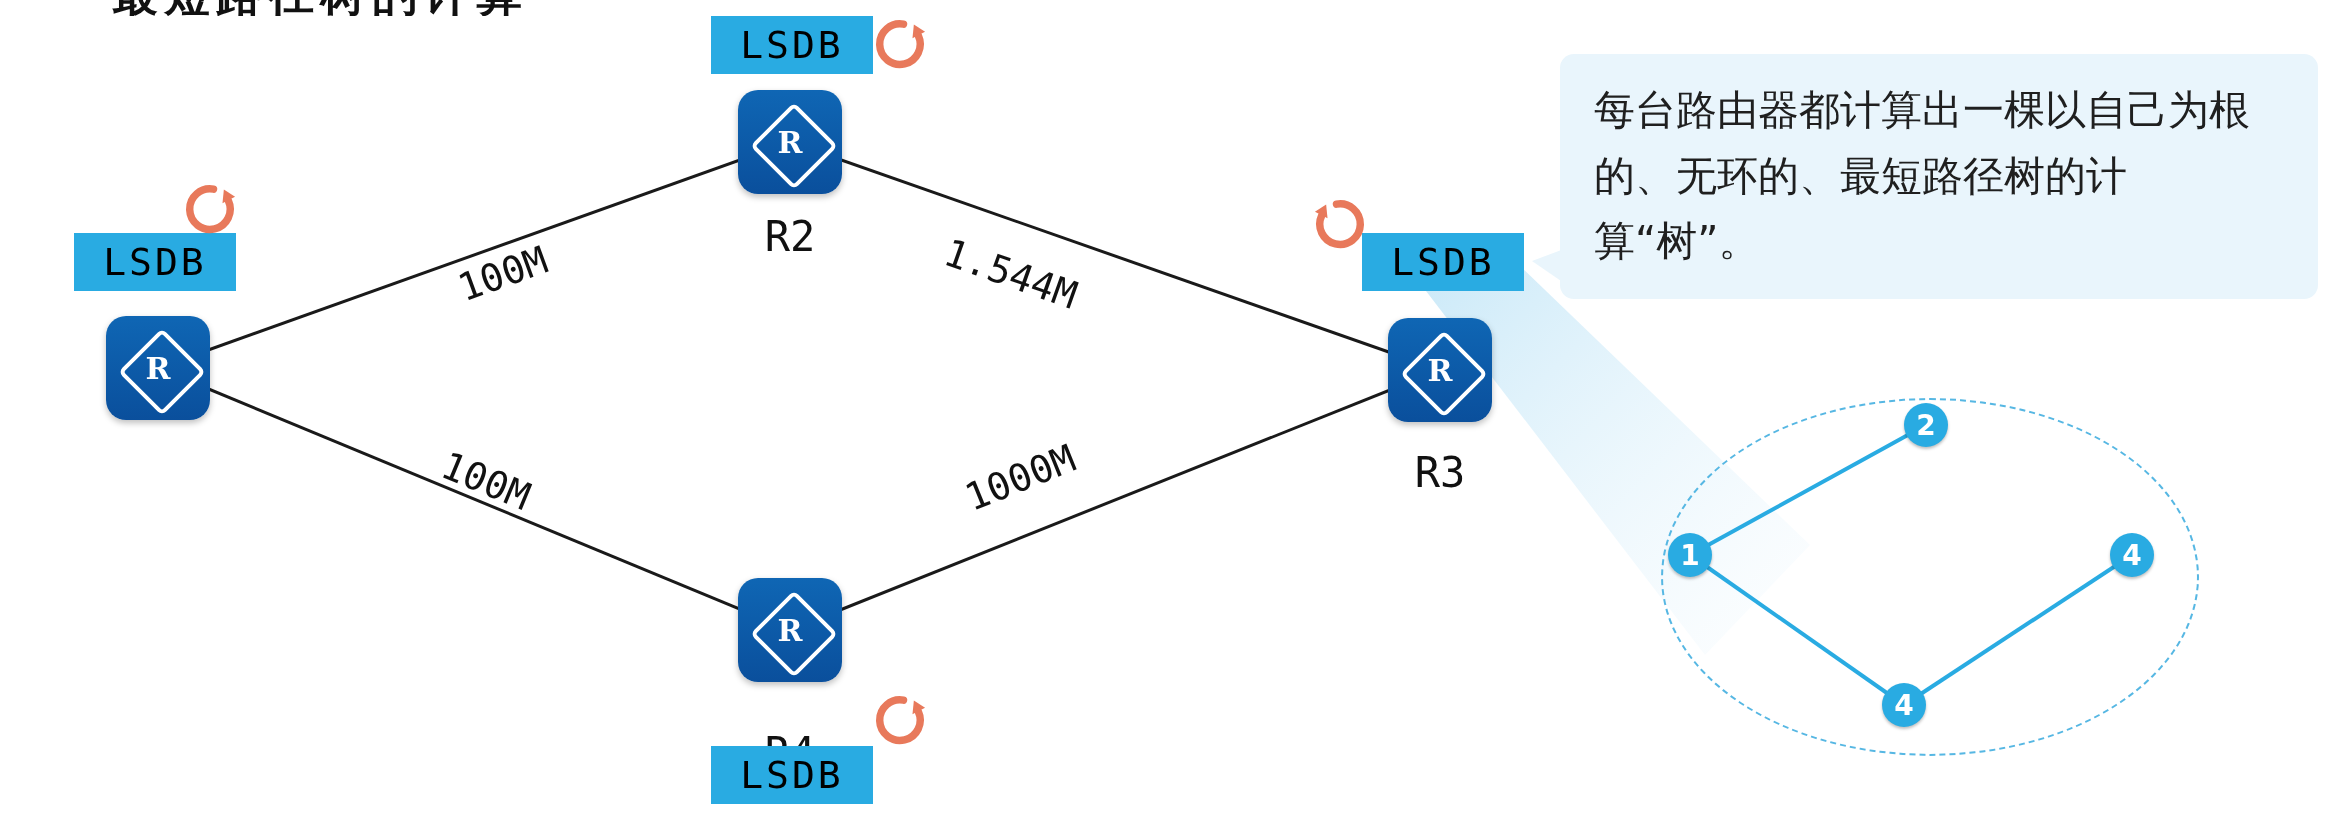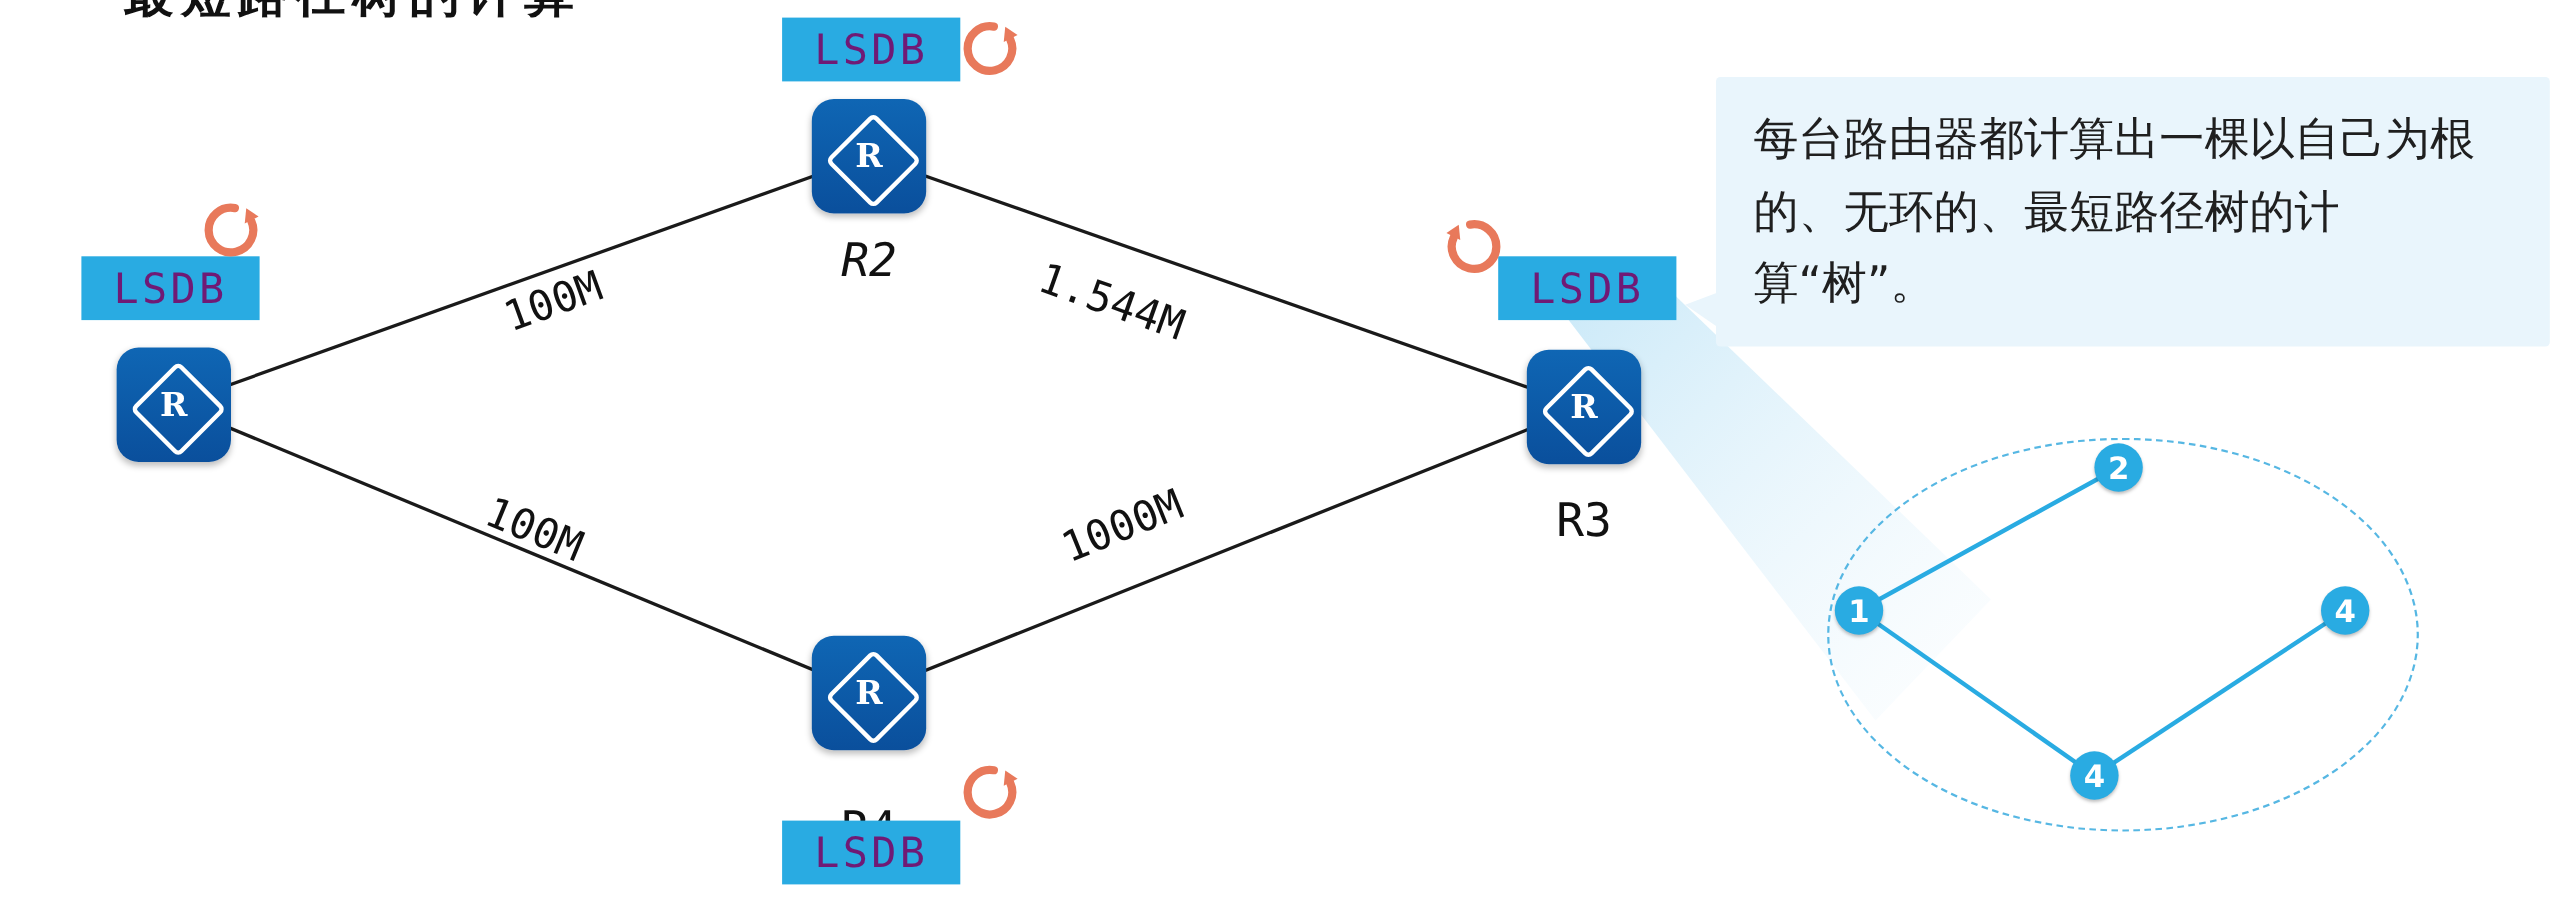"LSDB" .lsdb { color: #701a75 -> #000000 }
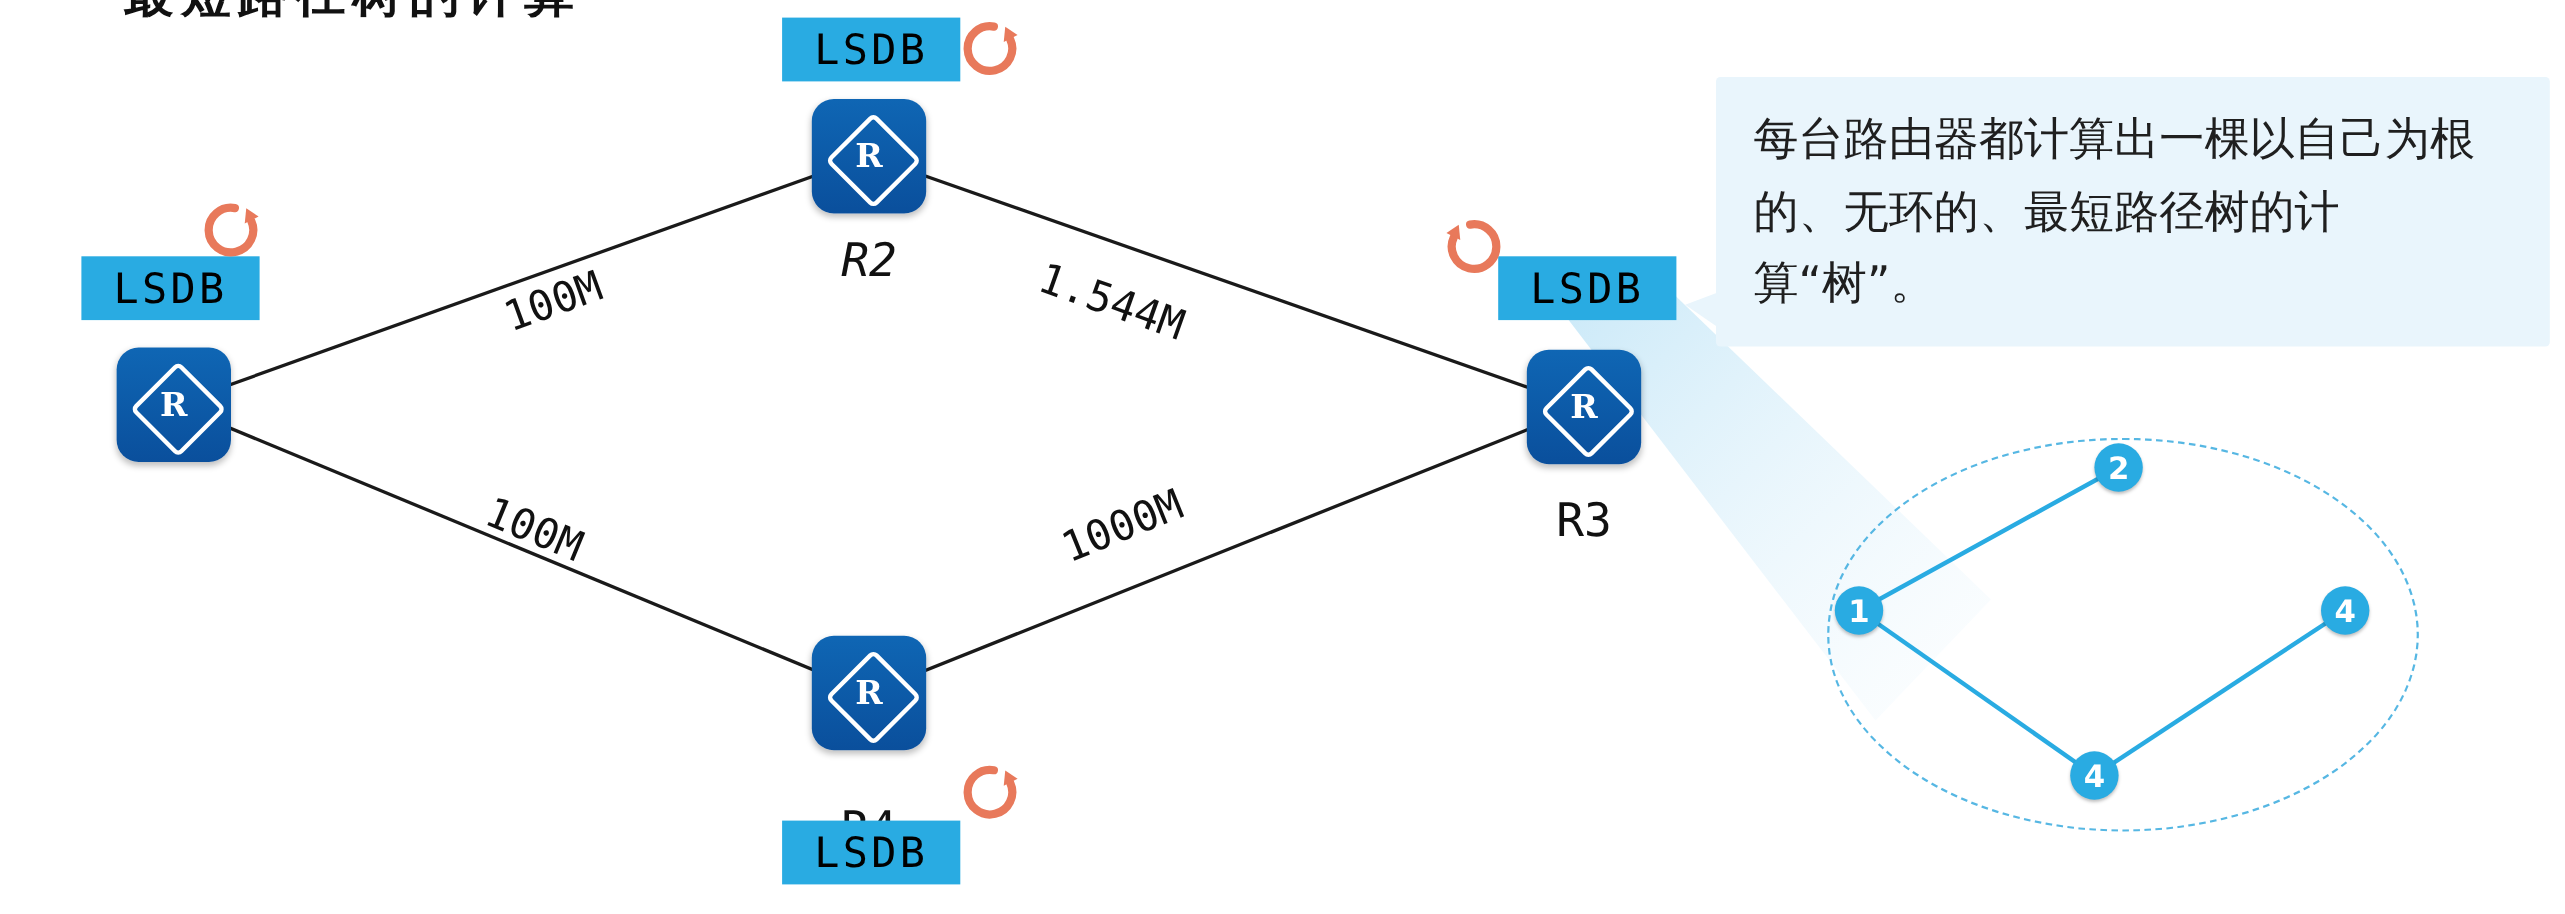"每台路由器都计算出一棵以自己为根" .callout { border-radius: 4px -> 14px; top: 70px -> 54px }
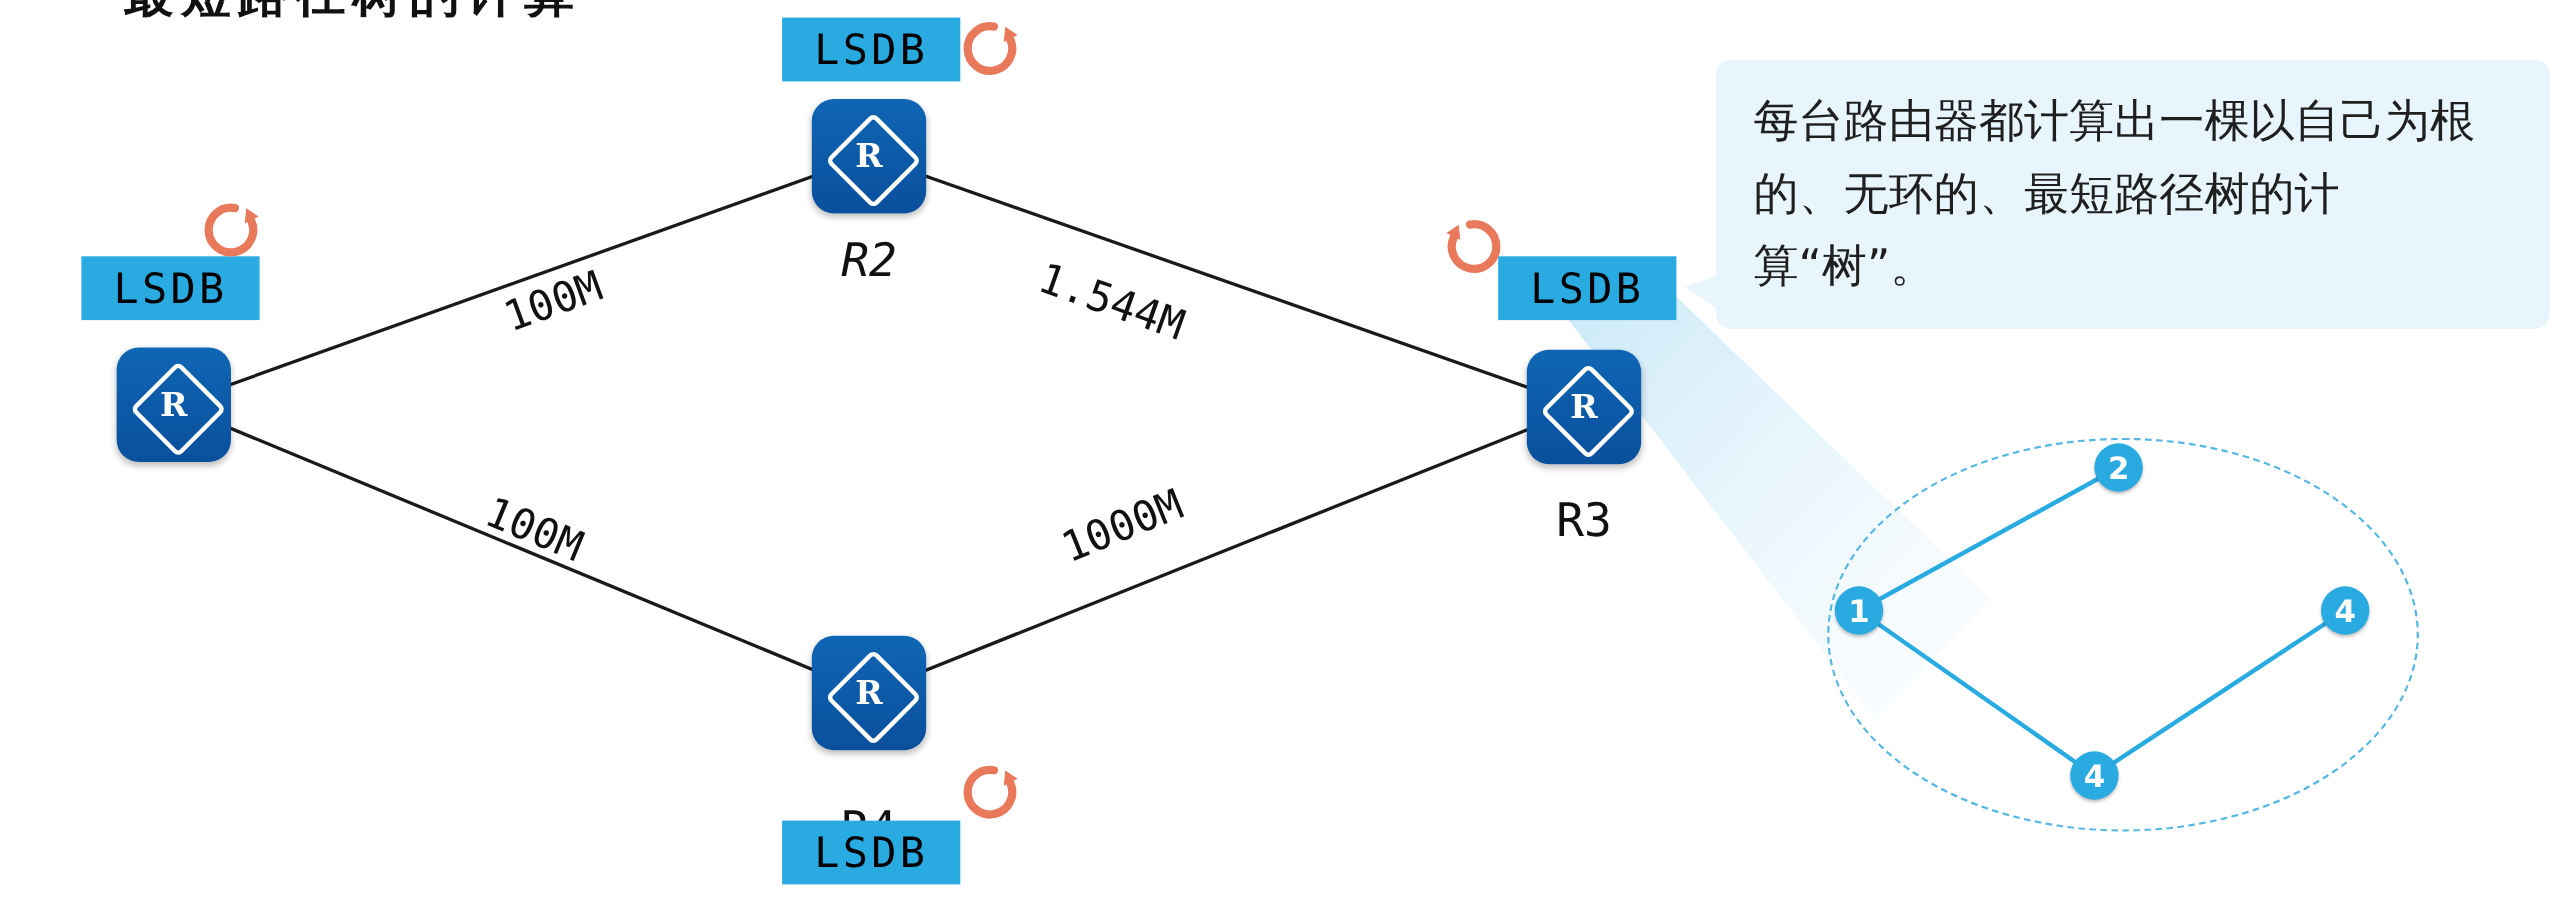"R2" div.rname { font-style: italic -> none }
